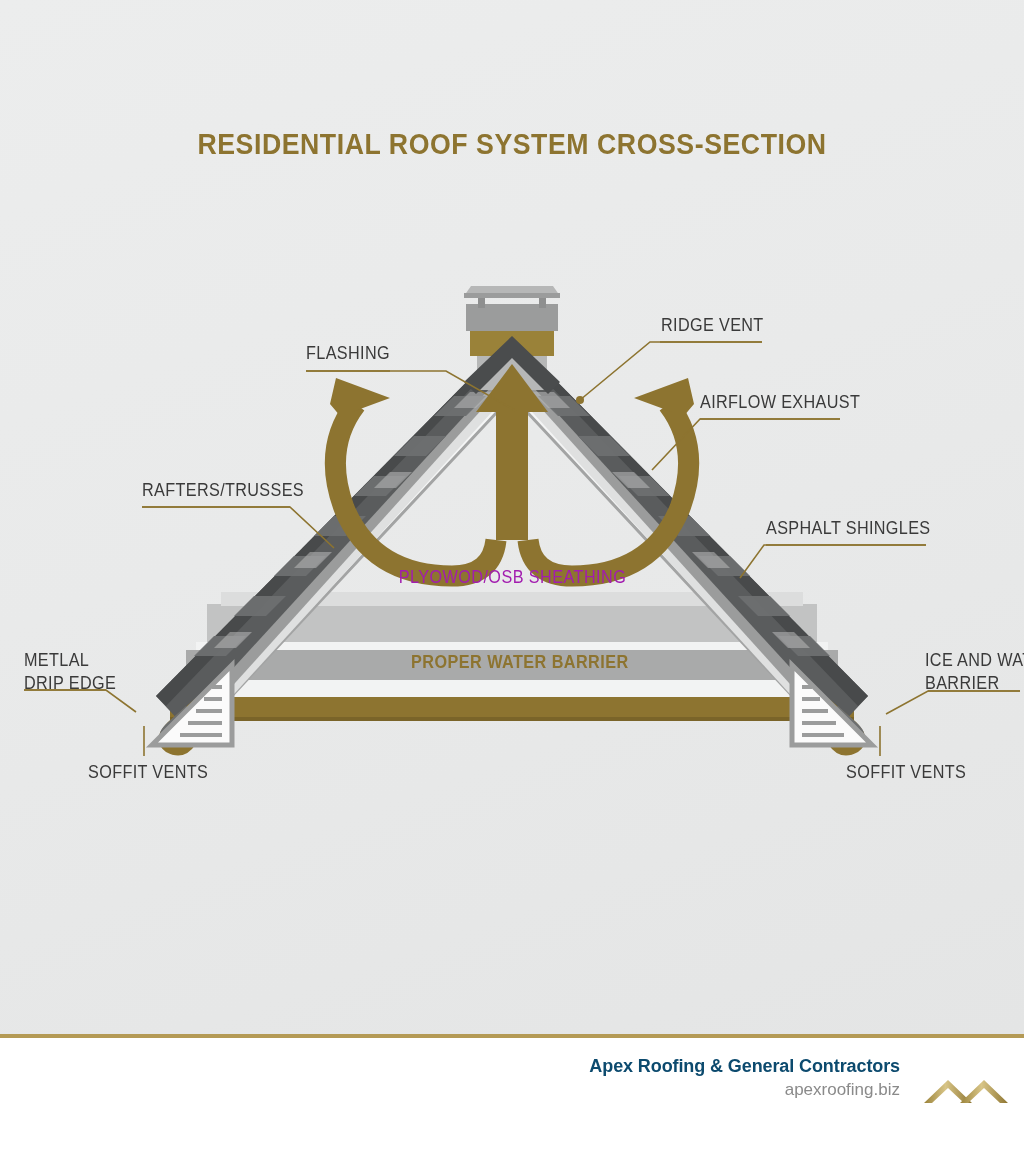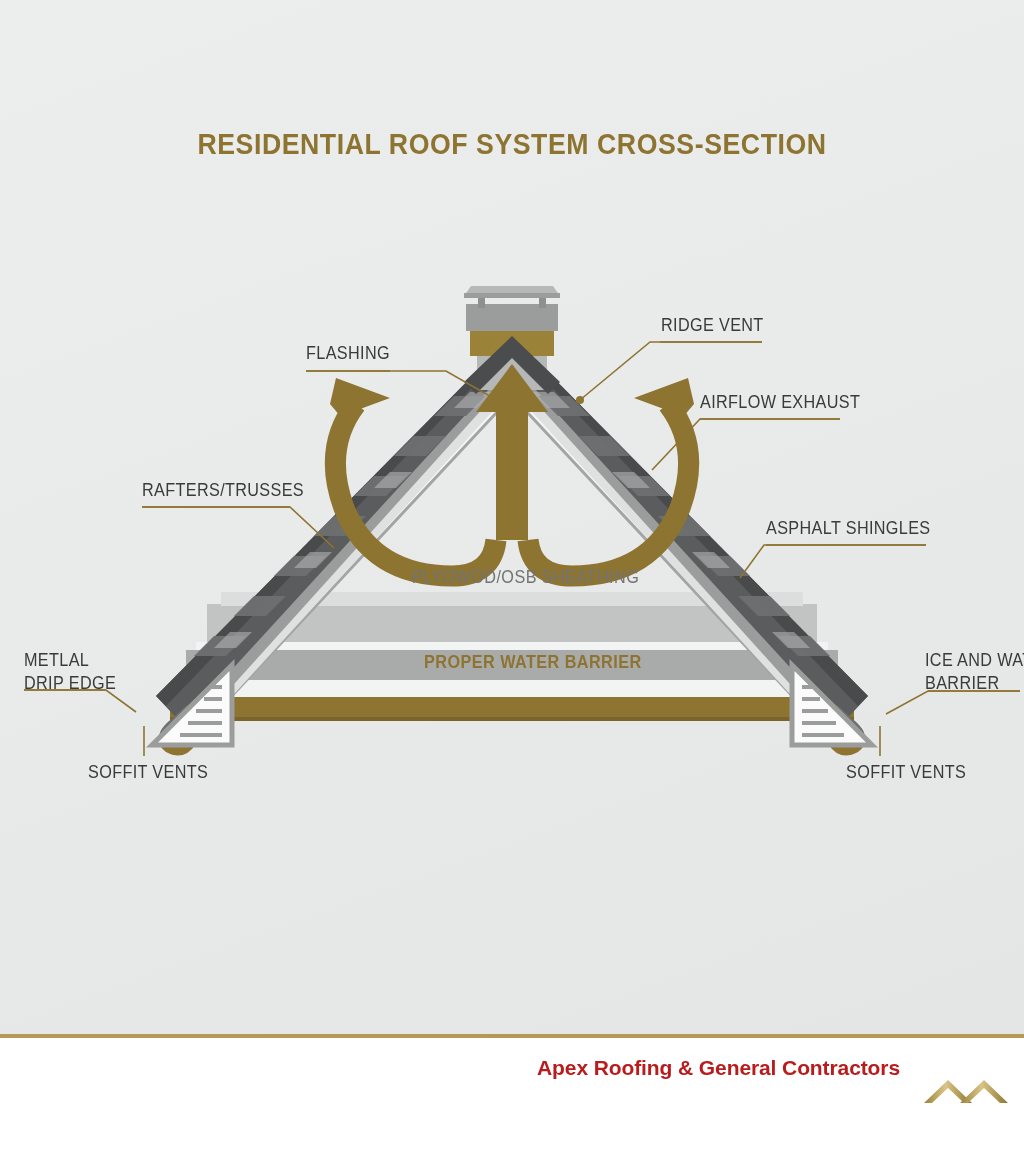"RESIDENTIAL ROOF SYSTEM CROSS-SECTION" #infographic { padding-left: 13px -> none }
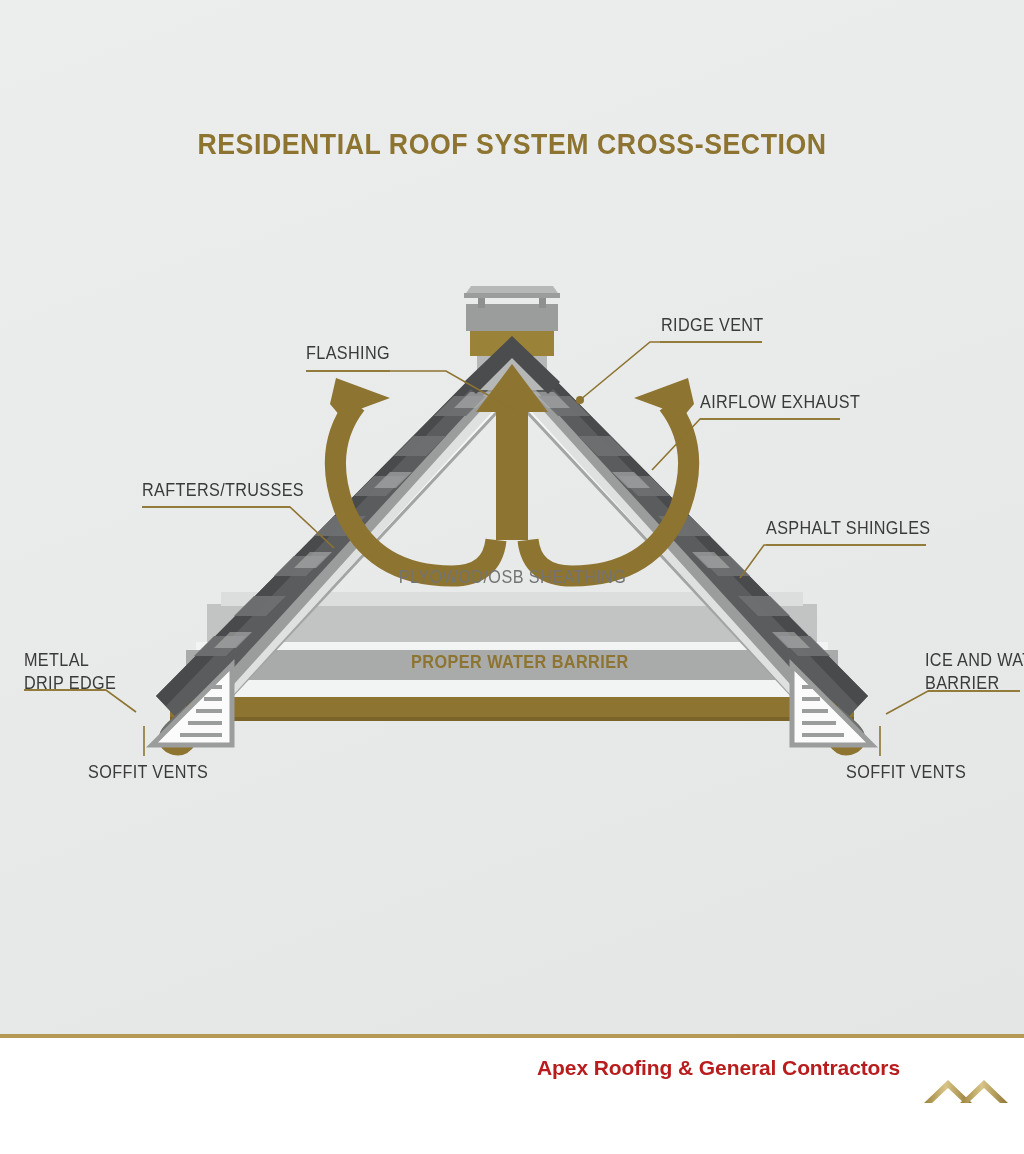"PLYOWOD/OSB SHEATHING" .band-label { color: #737373 -> #a21caf }
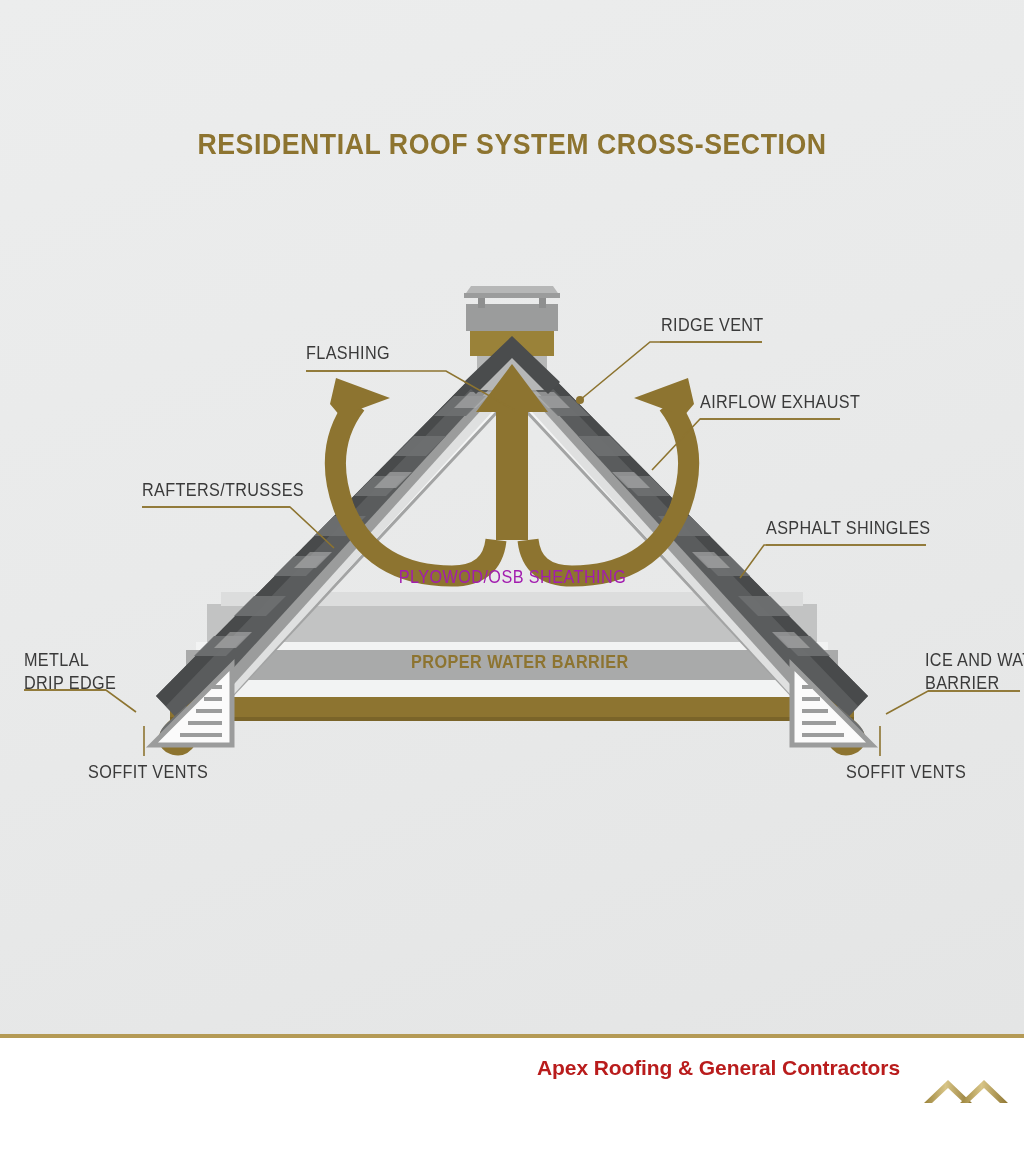"Apex Roofing & General Contractors" #brand-name { color: #b91c1c -> #0c4a6e; font-size: 21px -> 18px }
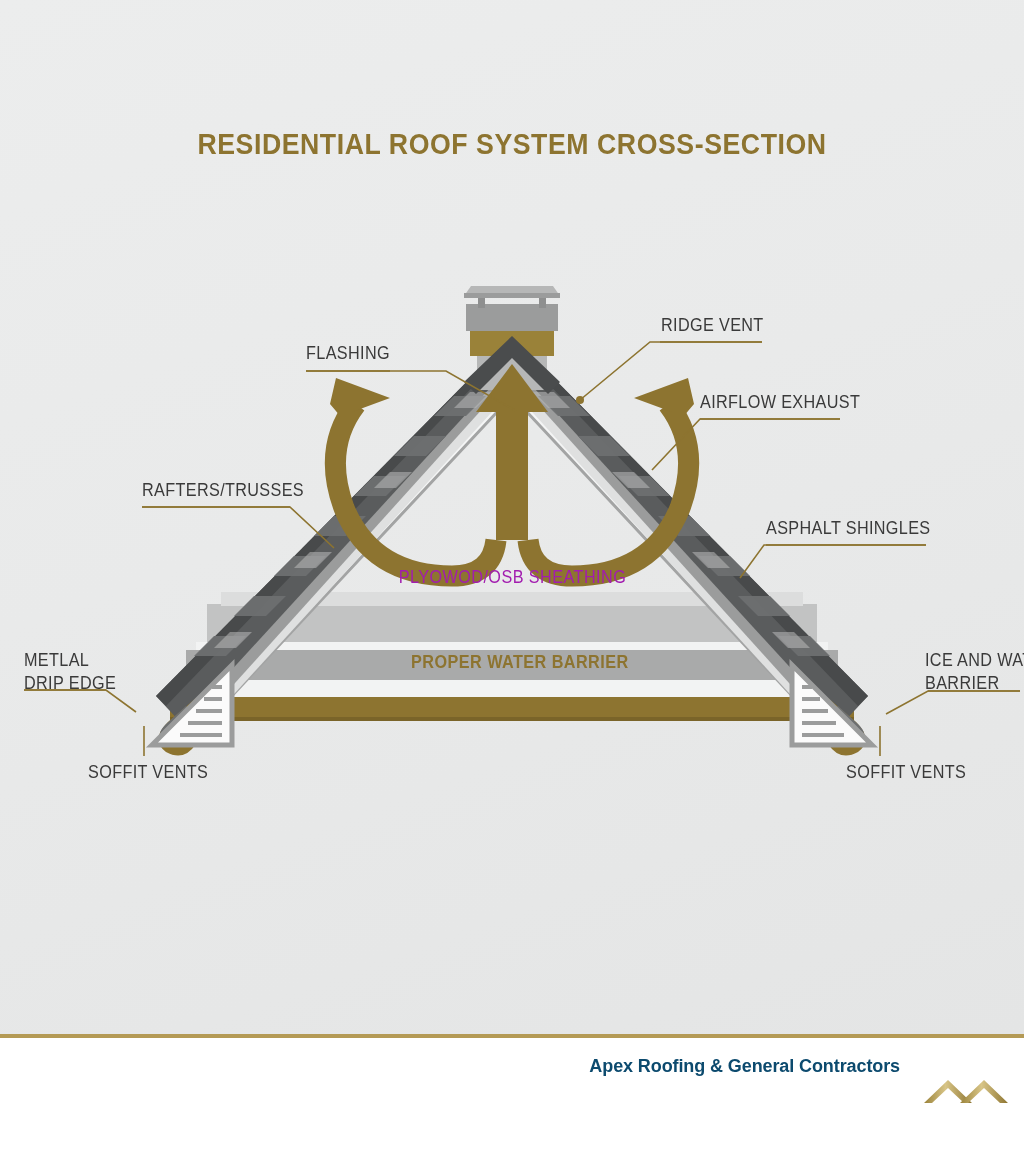"apexroofing.biz" div { html: none -> <div>apexroofing.biz</div> }
